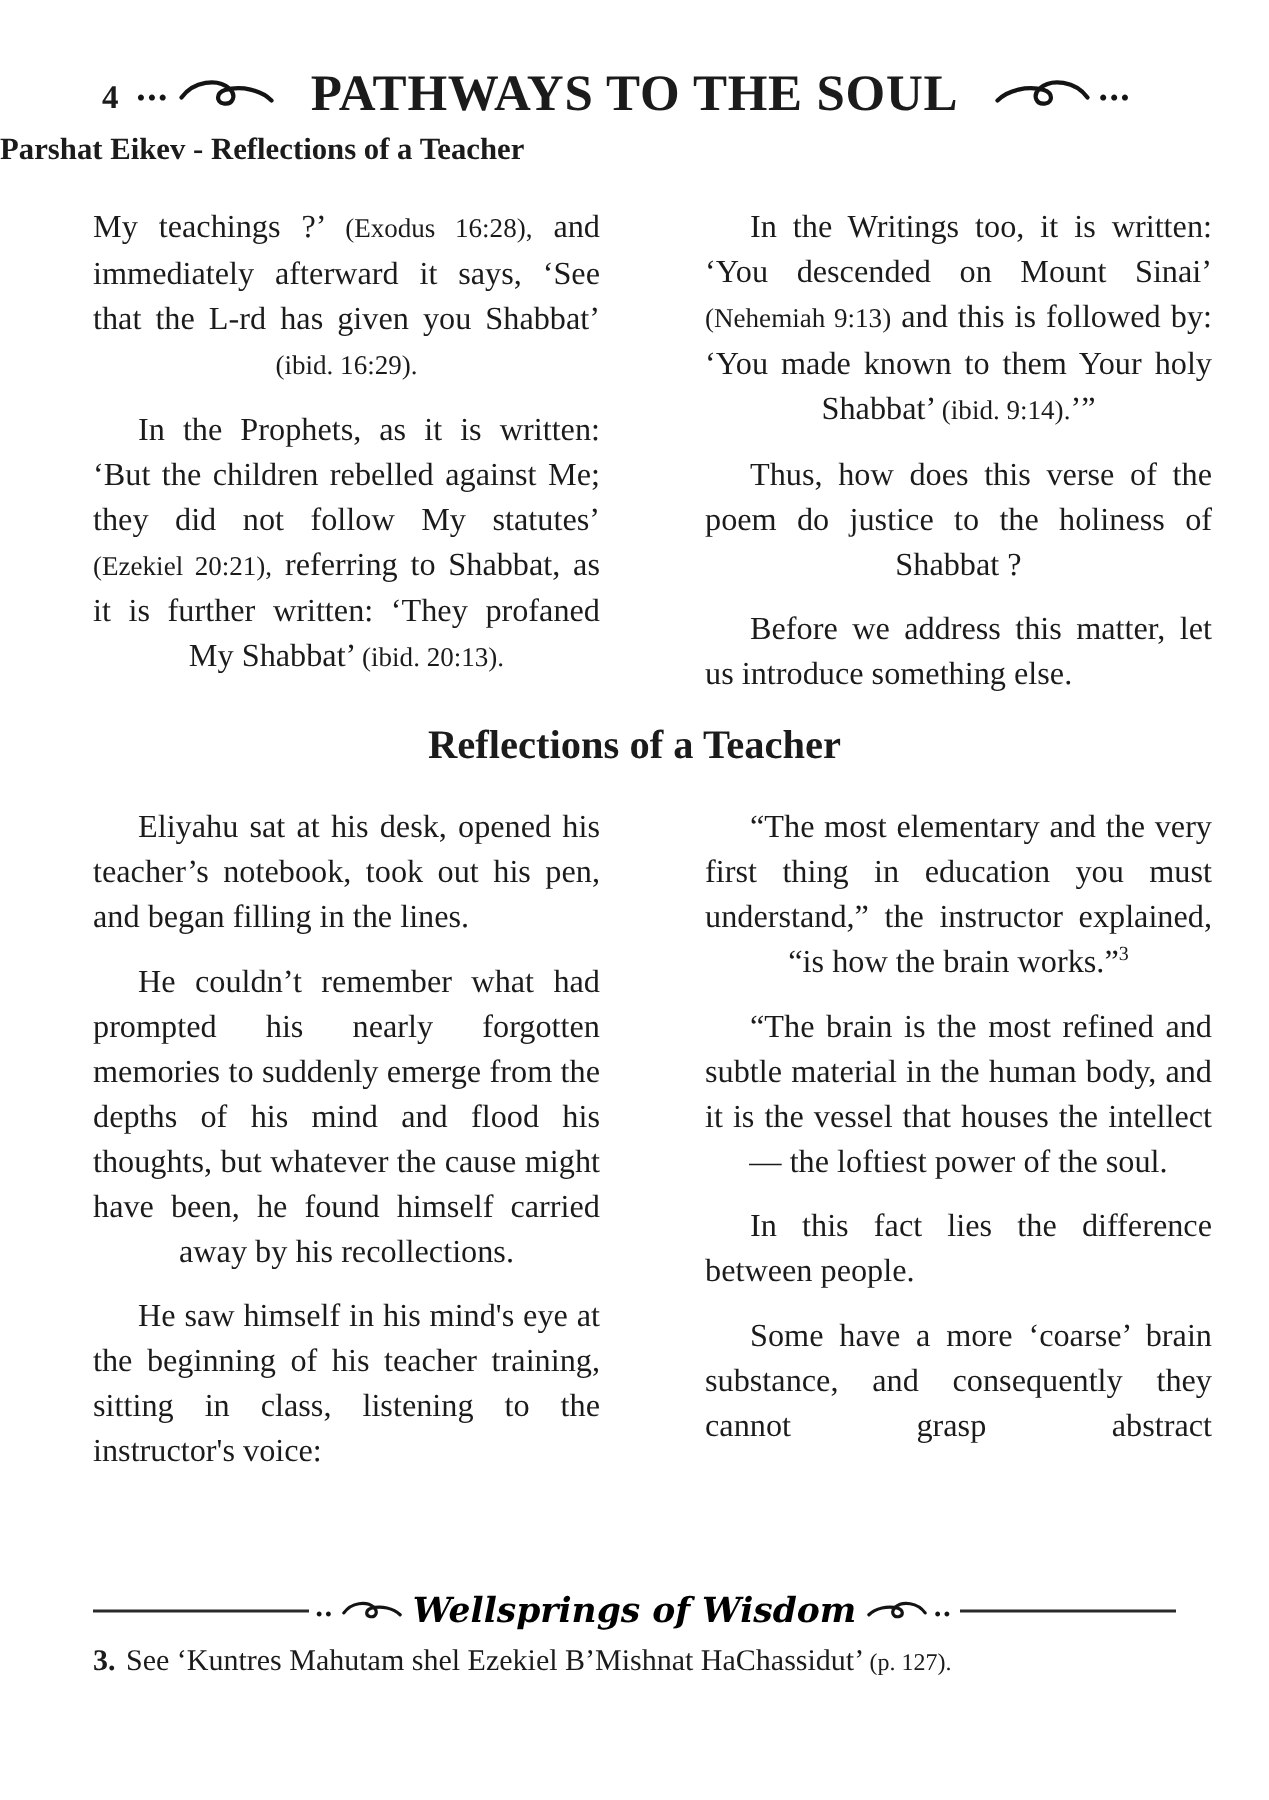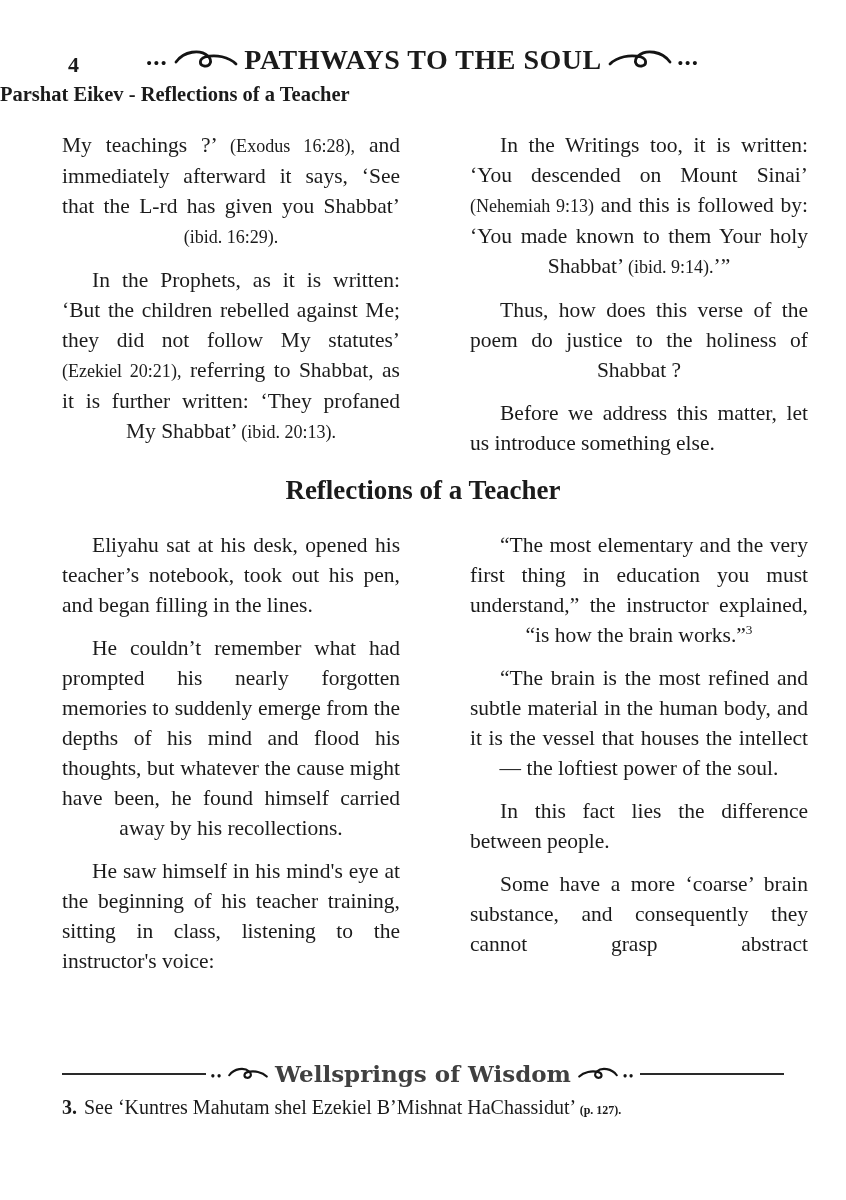"PATHWAYS TO THE SOUL" h1.title { font-size: 28px -> 34px; margin: 0 0 -> 0 18px }
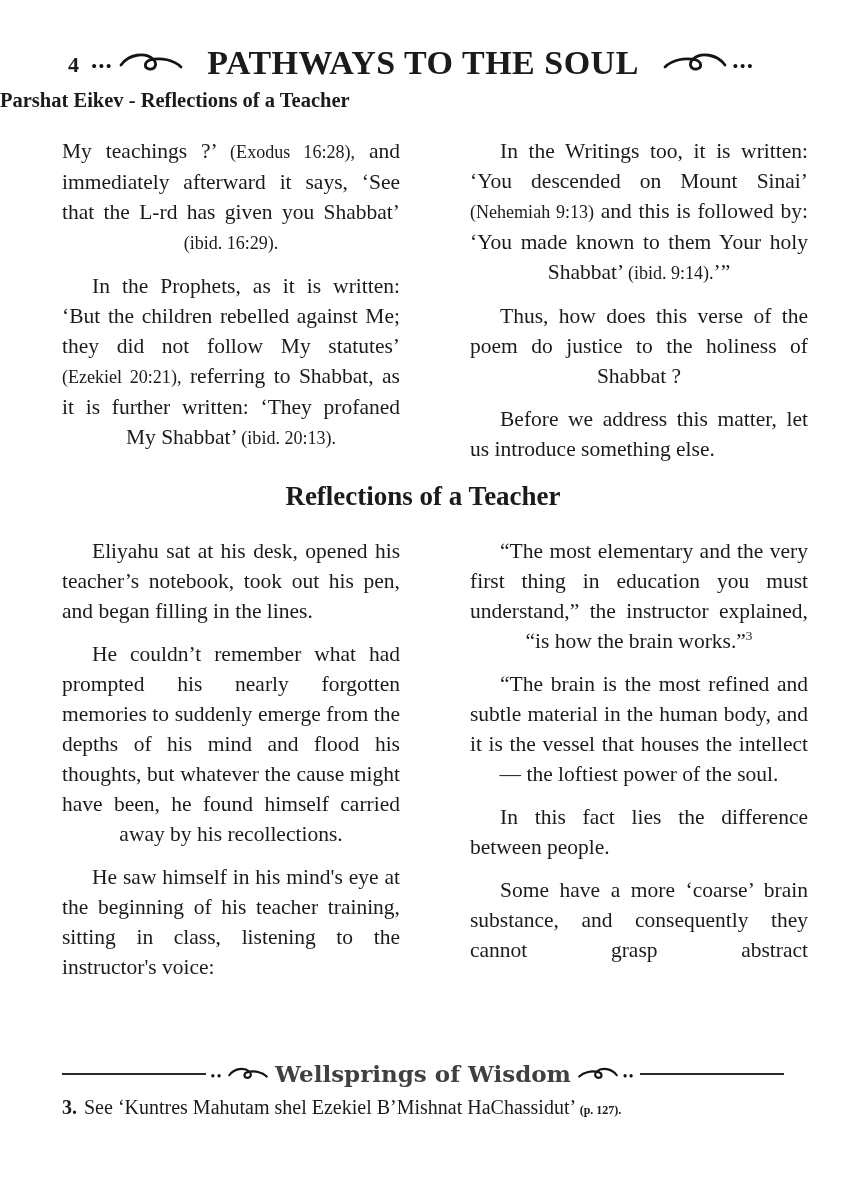"Wellsprings of Wisdom" .wellsprings { color: #404040 -> #000000; font-style: none -> italic }
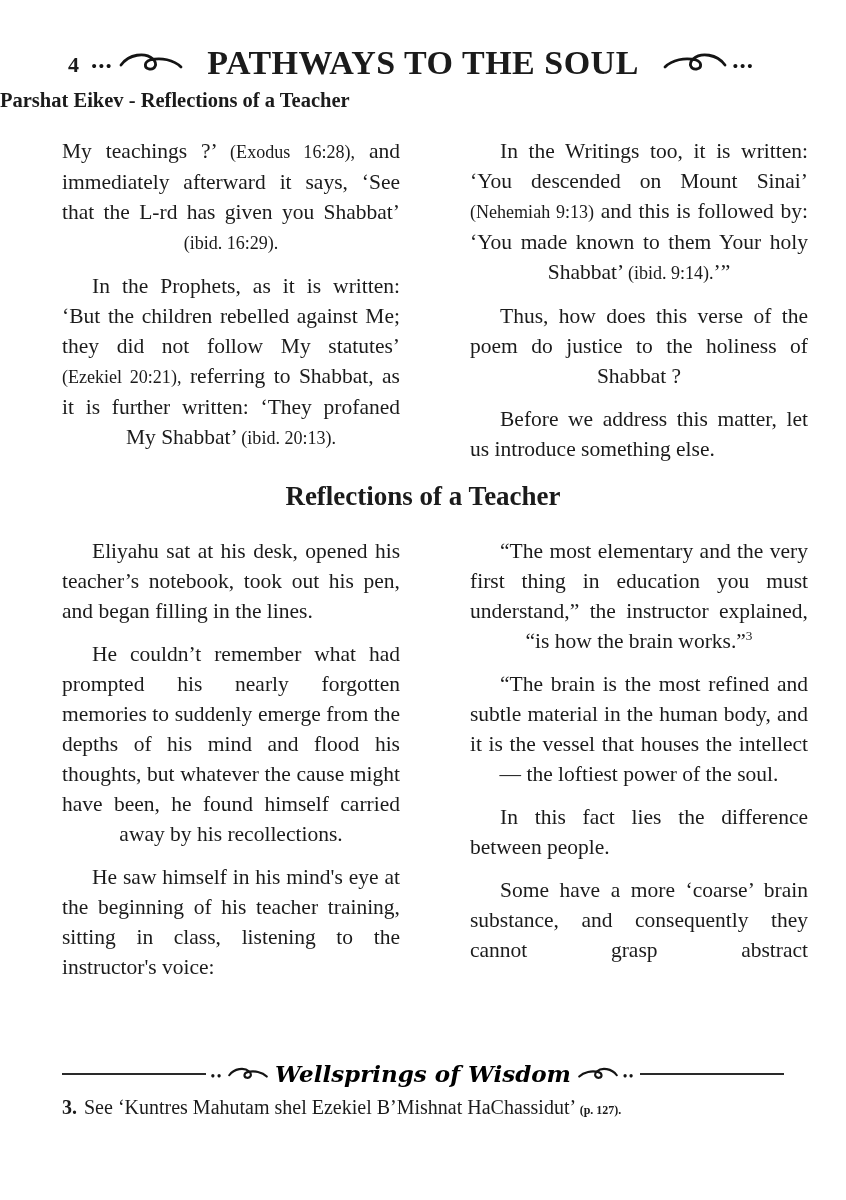"(p. 127)." .fn-cite { font-size: 12px -> 16px; font-weight: bold -> none }
